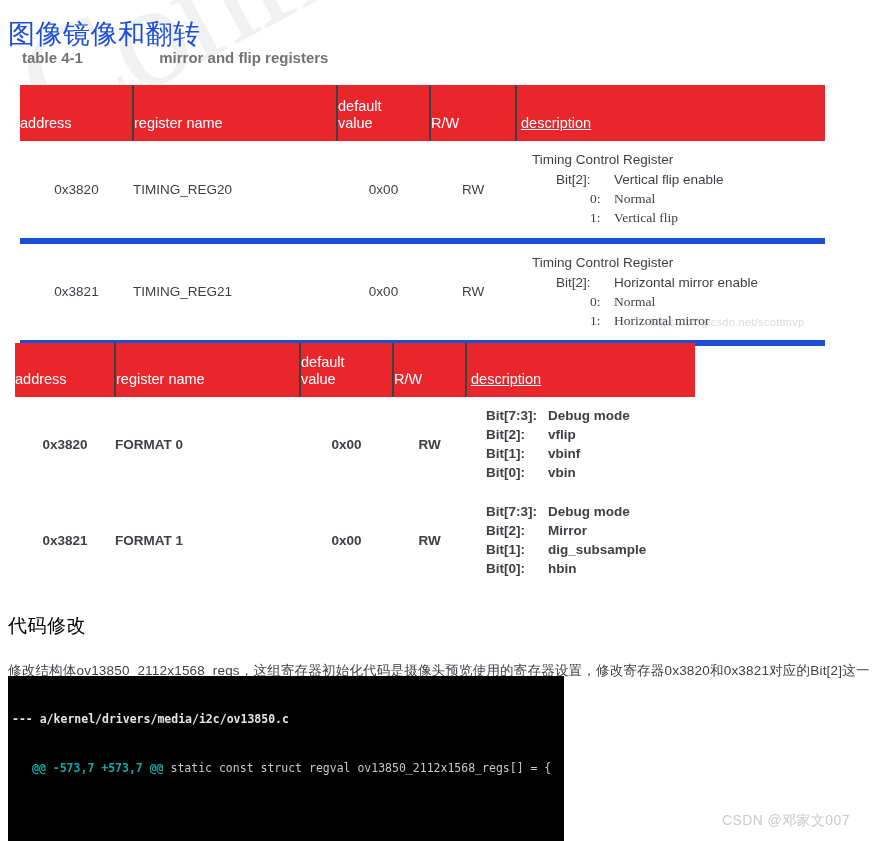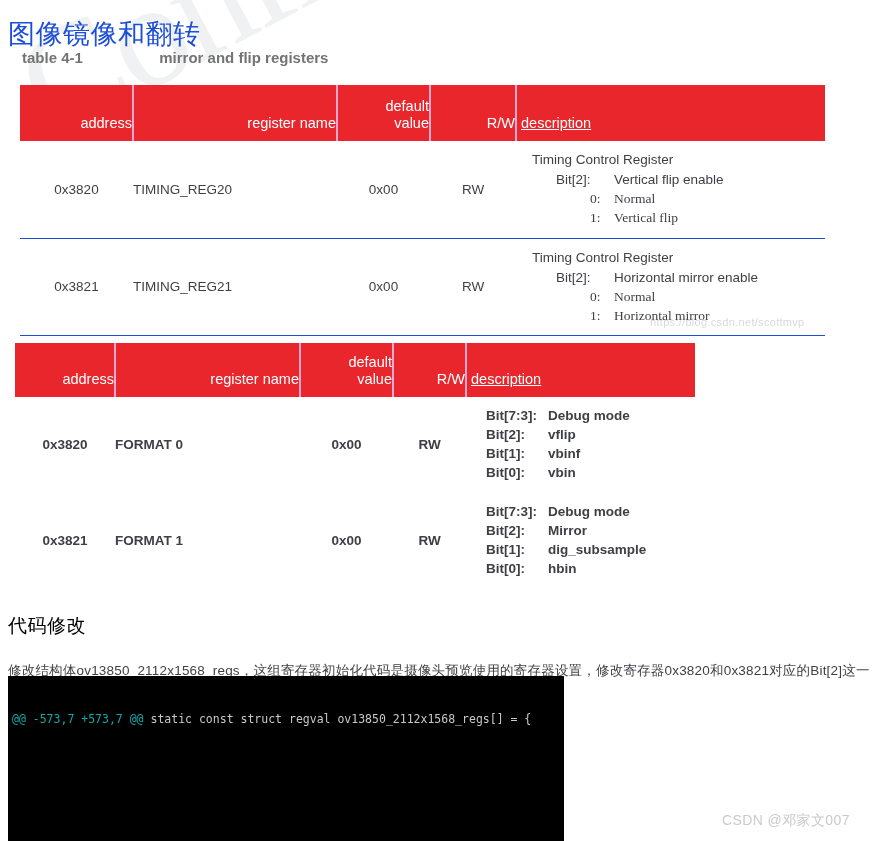"default" .reg-table thead th { border-right: 2px solid #f9a8d4 -> 2px solid #404040; text-align: right -> left }
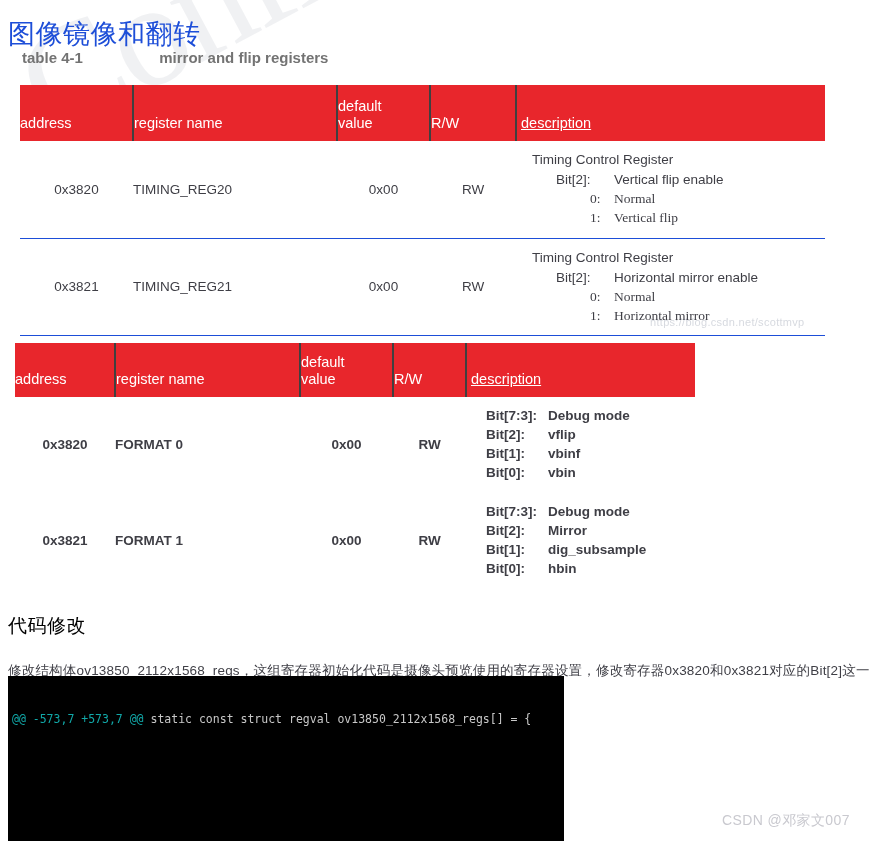"Timing Control Register" .reg-table tbody td { border-bottom: 1px solid #1d4ed8 -> 6px solid #1d4ed8 }
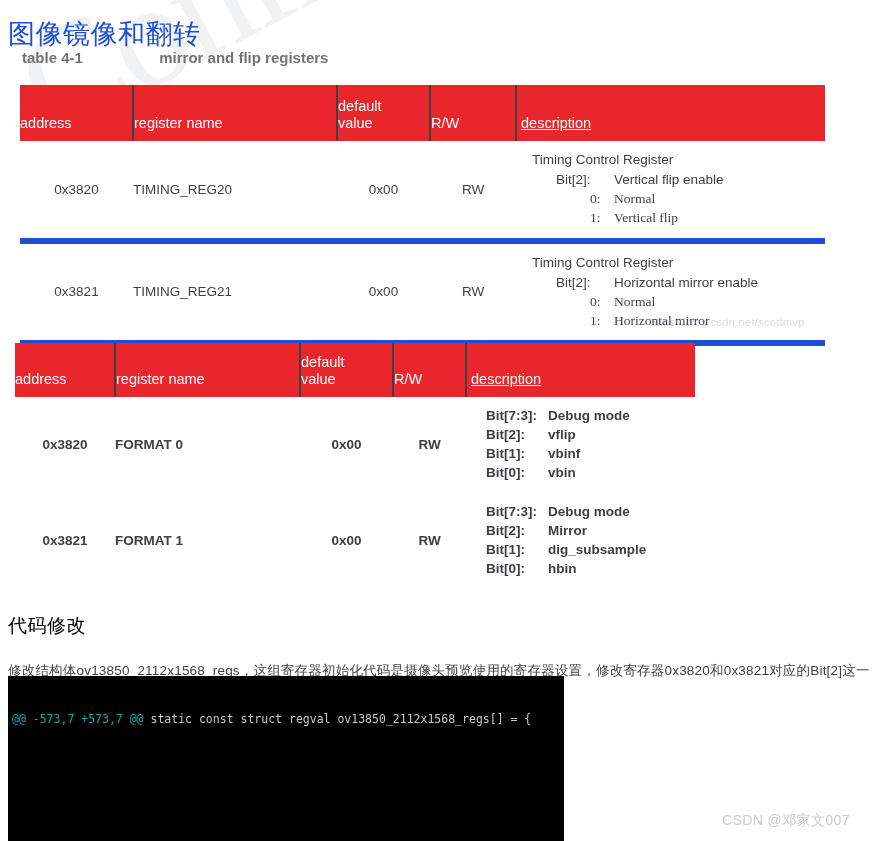"--- a/kernel/drivers/media/i2c/ov13850.c" div.code-line { html: none -> <div>--- a/kernel/drivers/media/i2c/ov13850.c</div> }
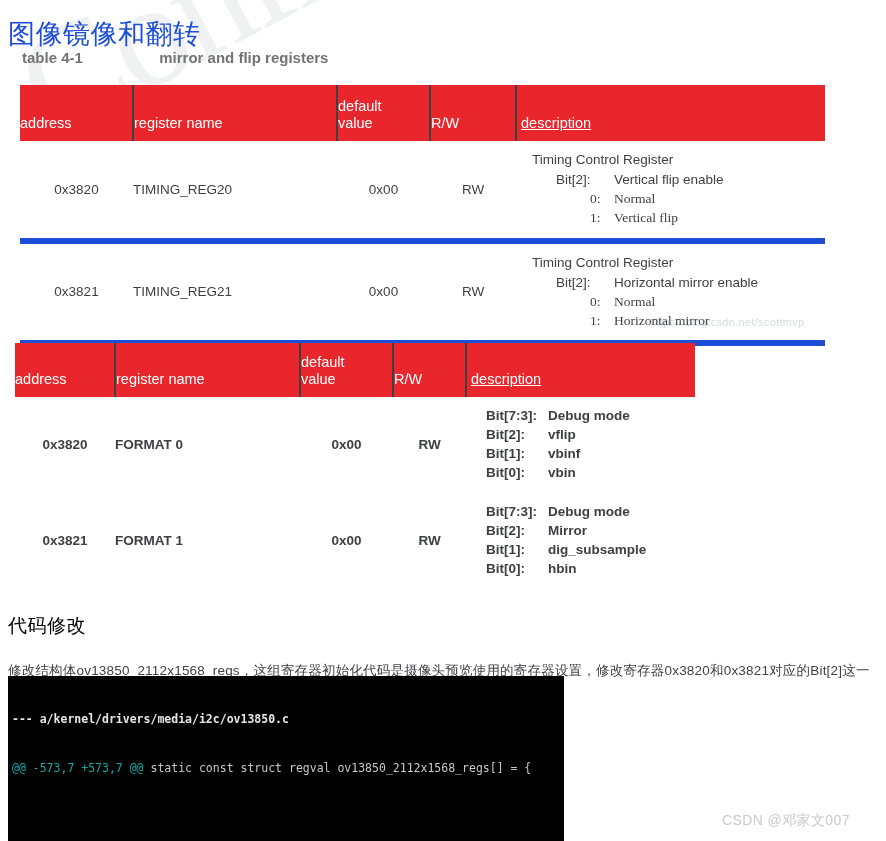"@@ -573,7 +573,7 @@" .c-teal { font-weight: normal -> bold; margin-left: none -> 20px }
